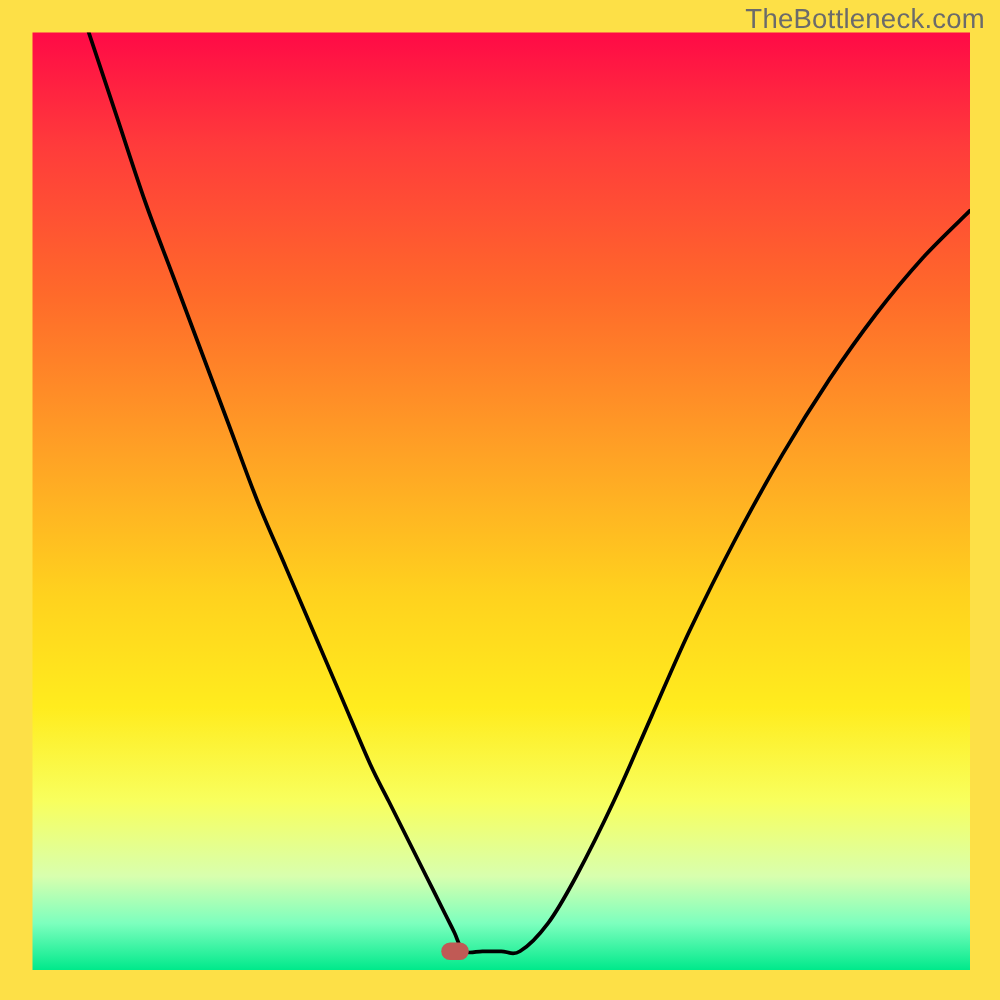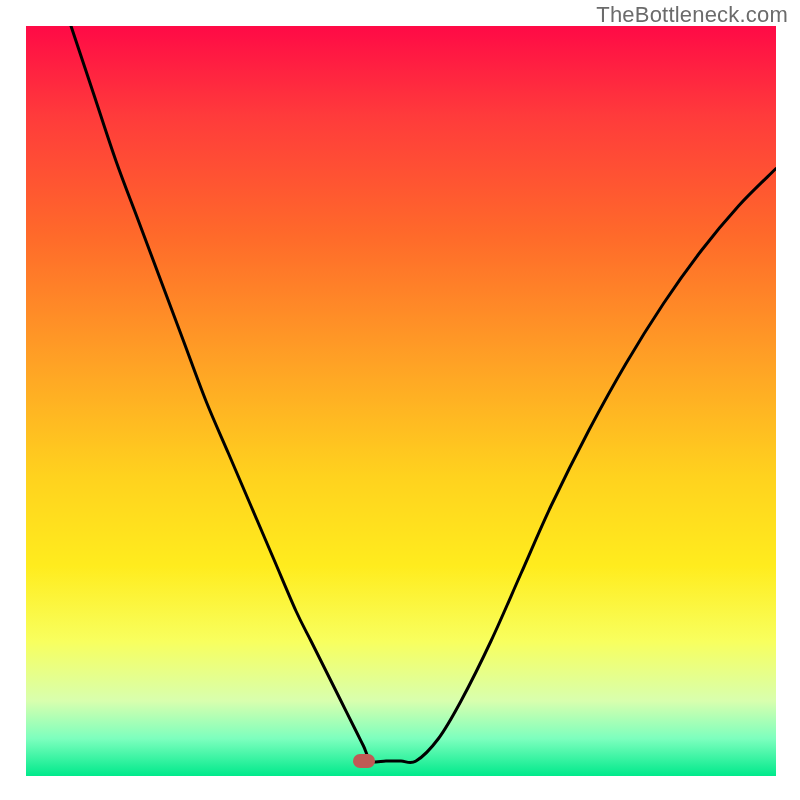"TheBottleneck.com" .frame { background: #ffffff -> #fde047 }
